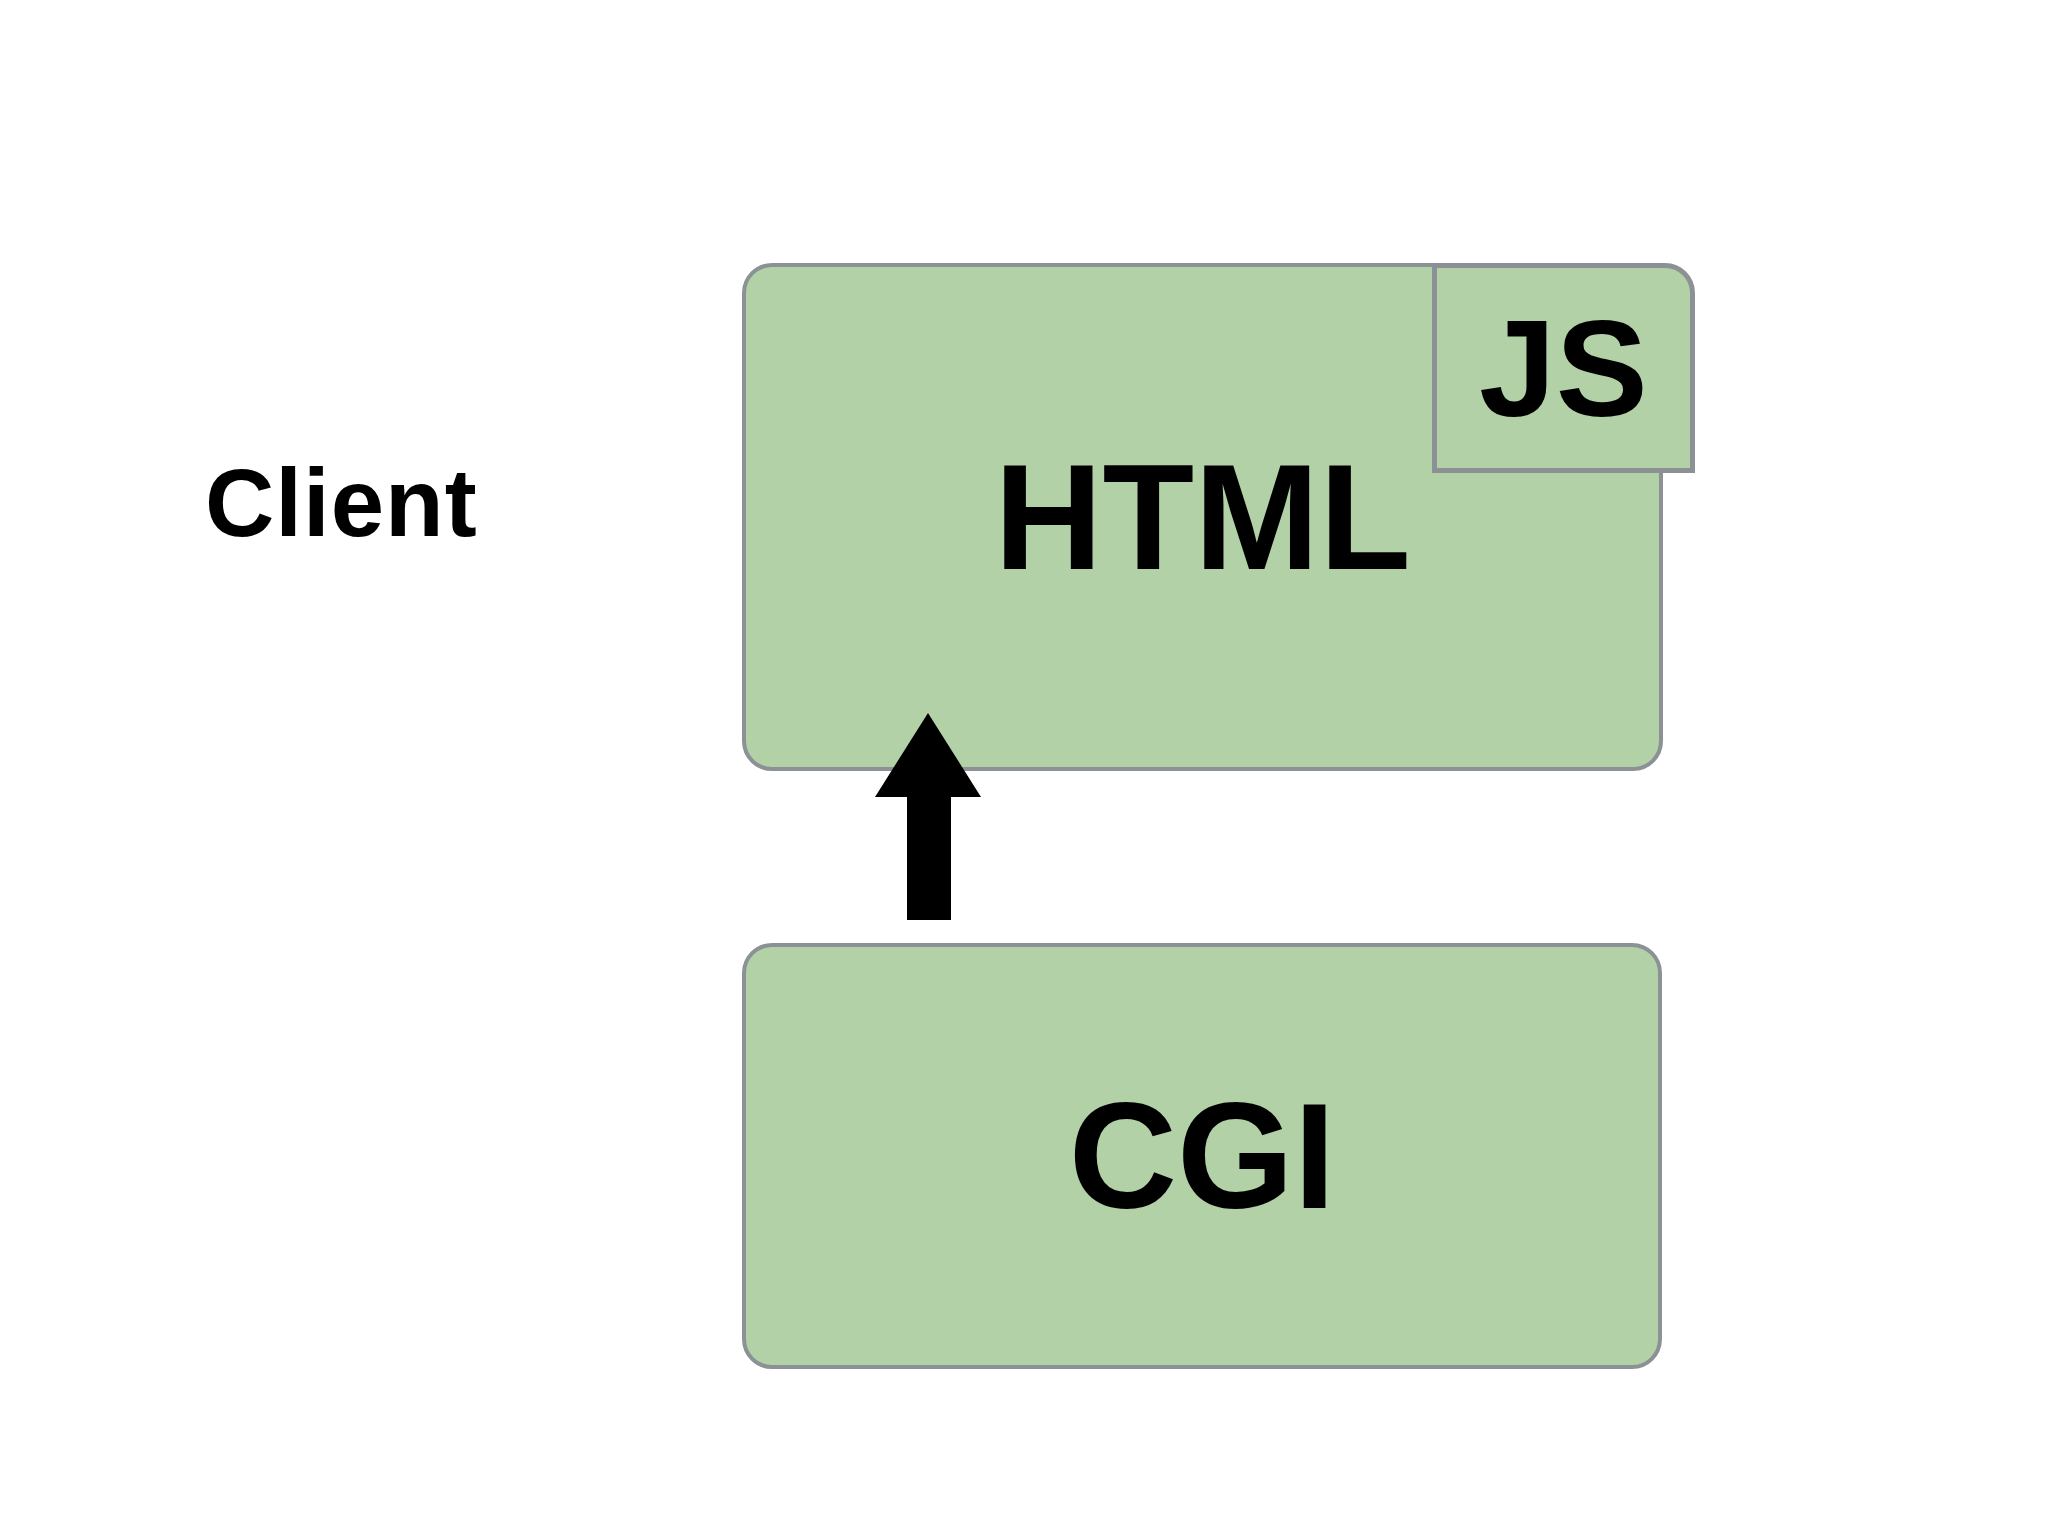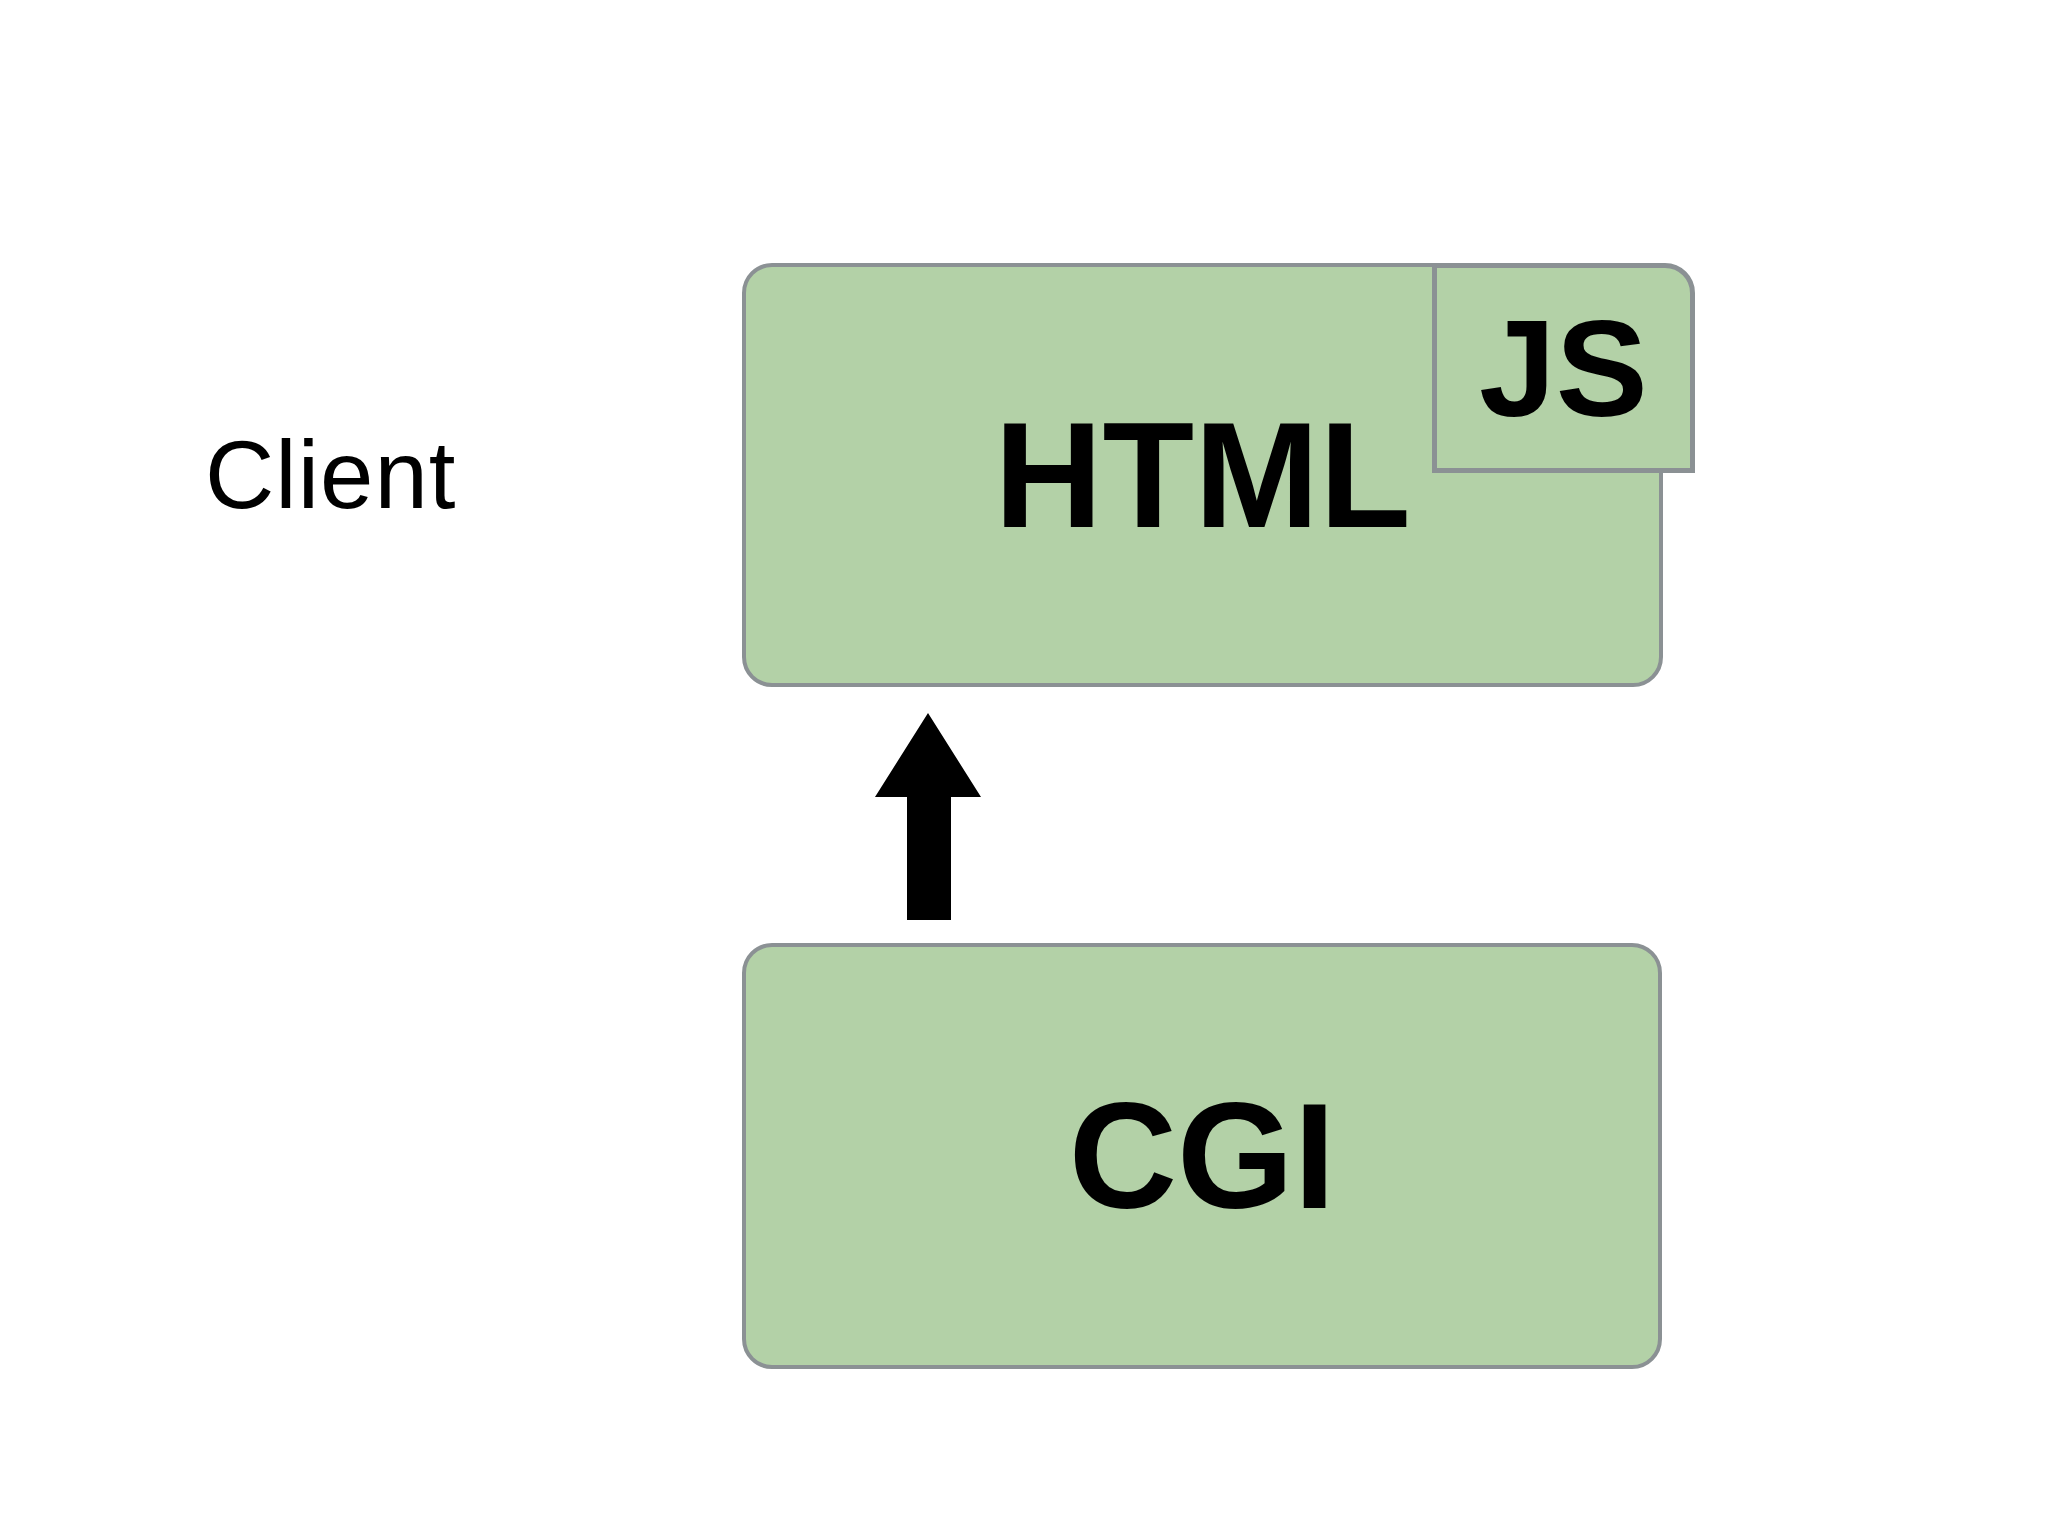"Client" .tier-label { font-weight: normal -> bold; margin-top: none -> 28px }
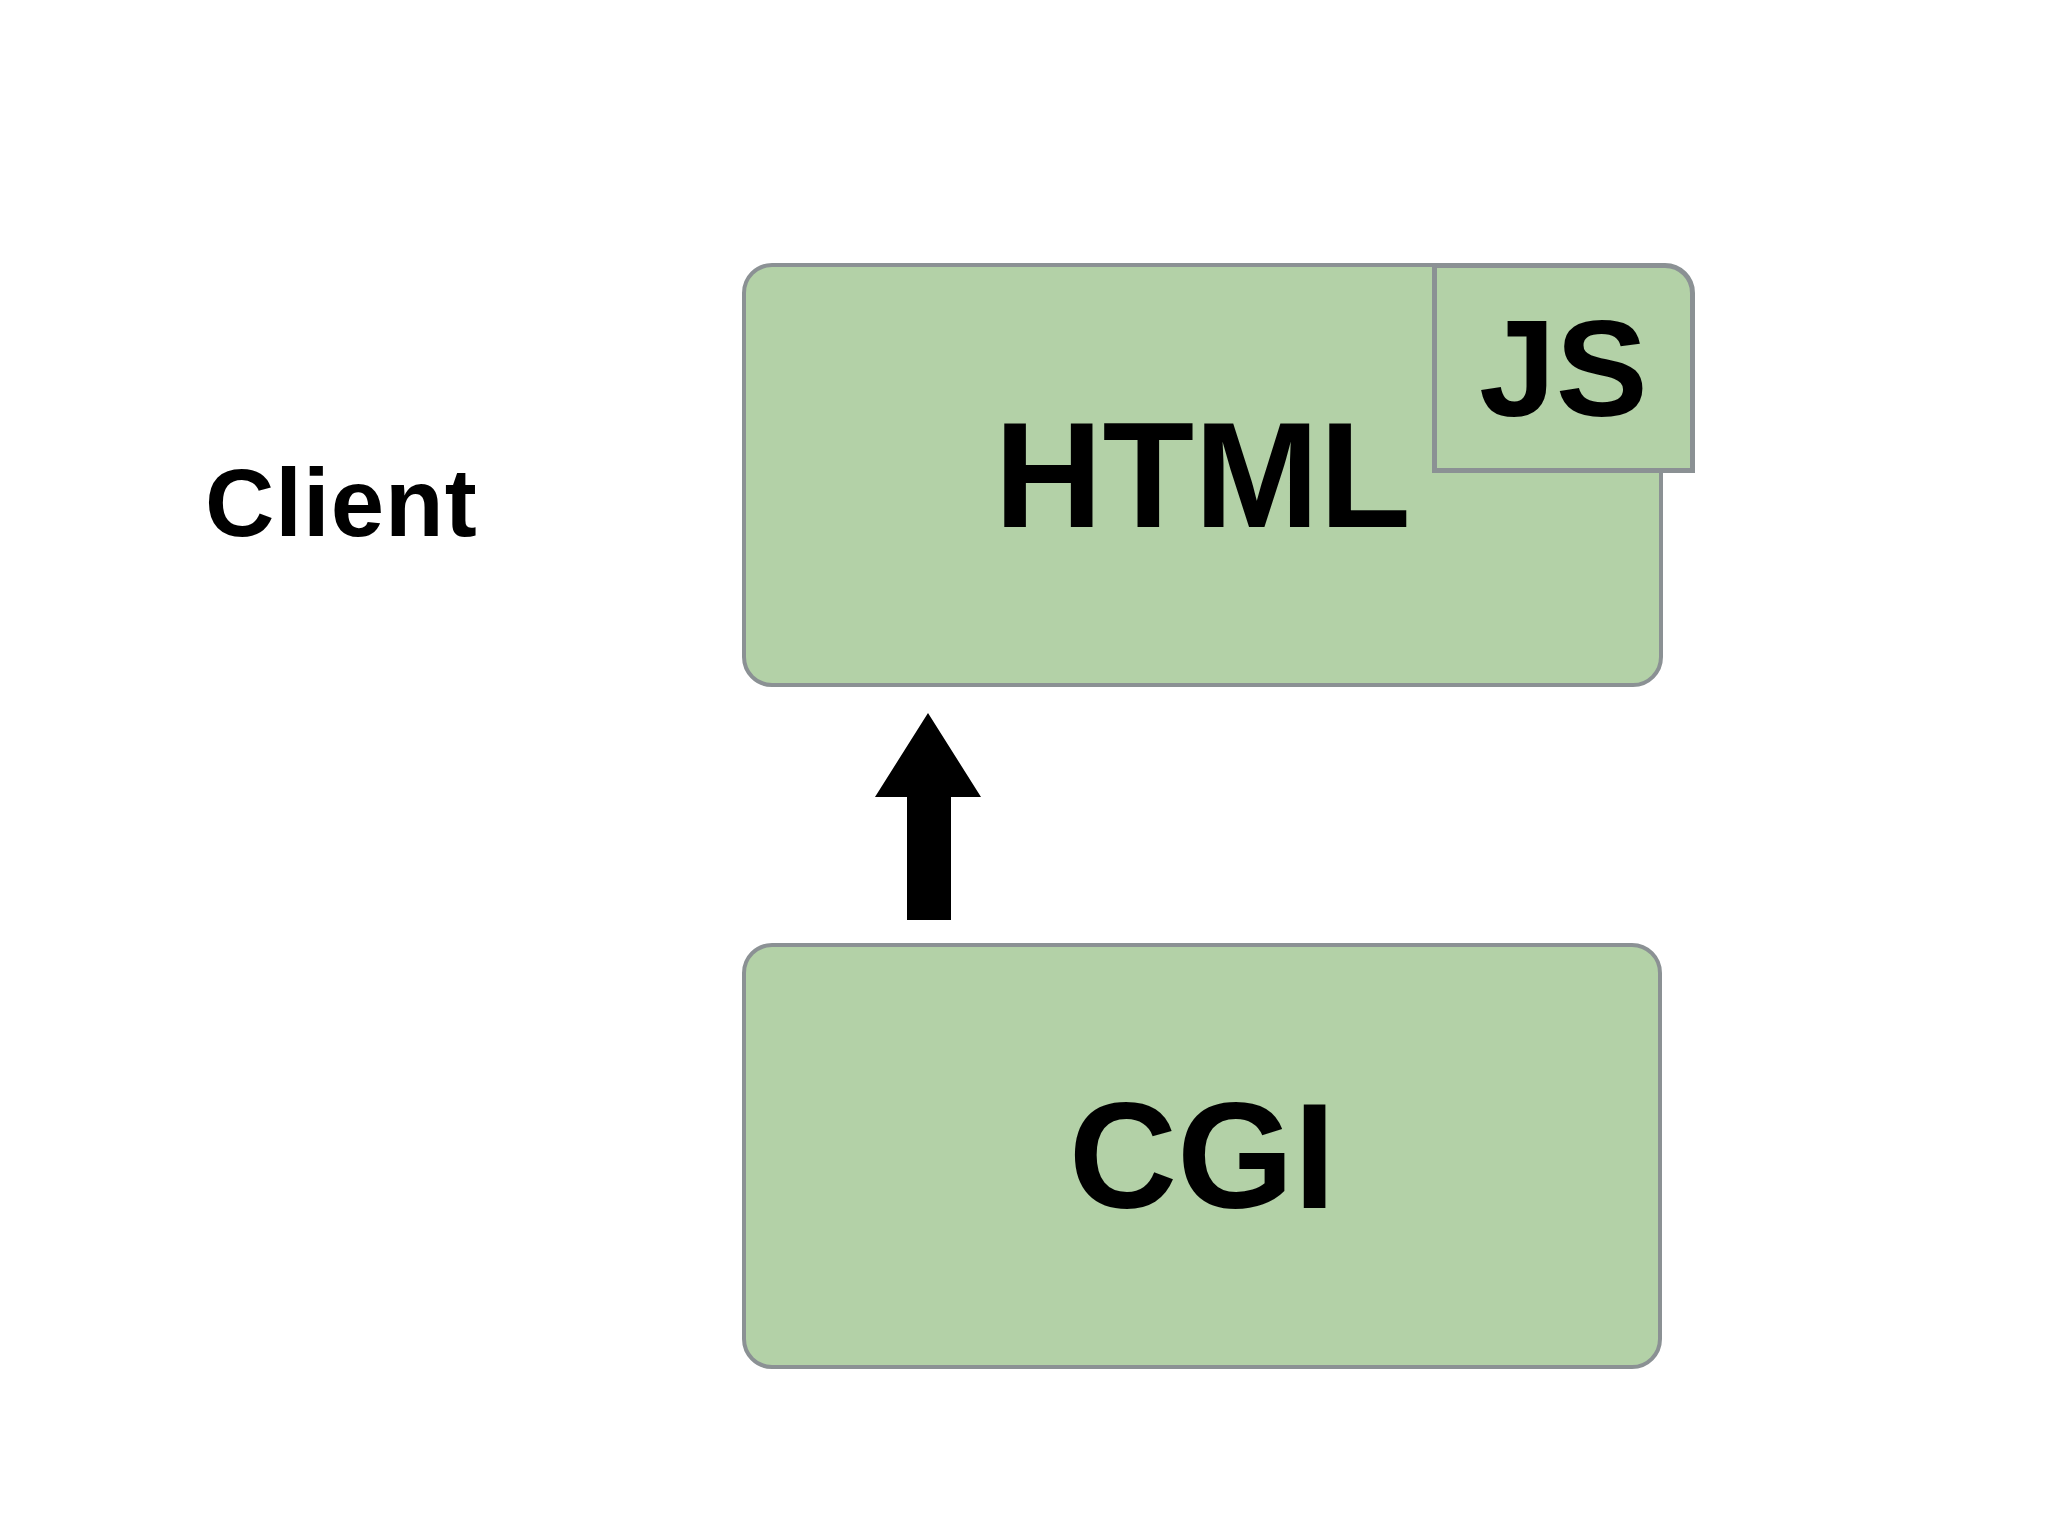"HTML" .node-html { height: 424px -> 508px }
